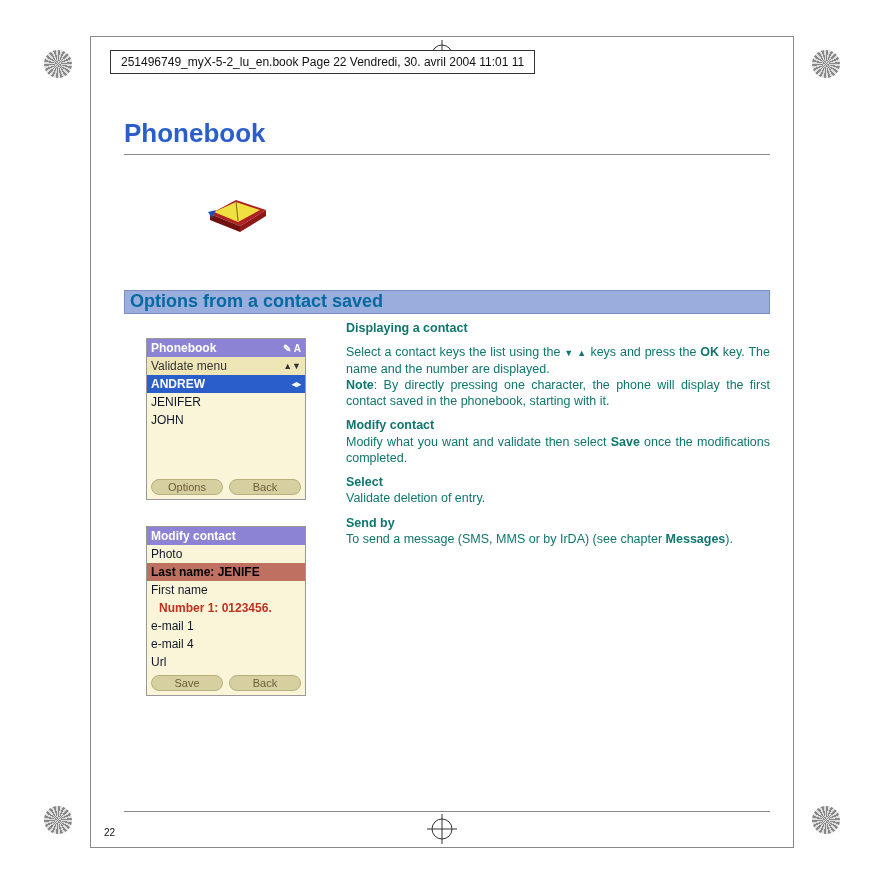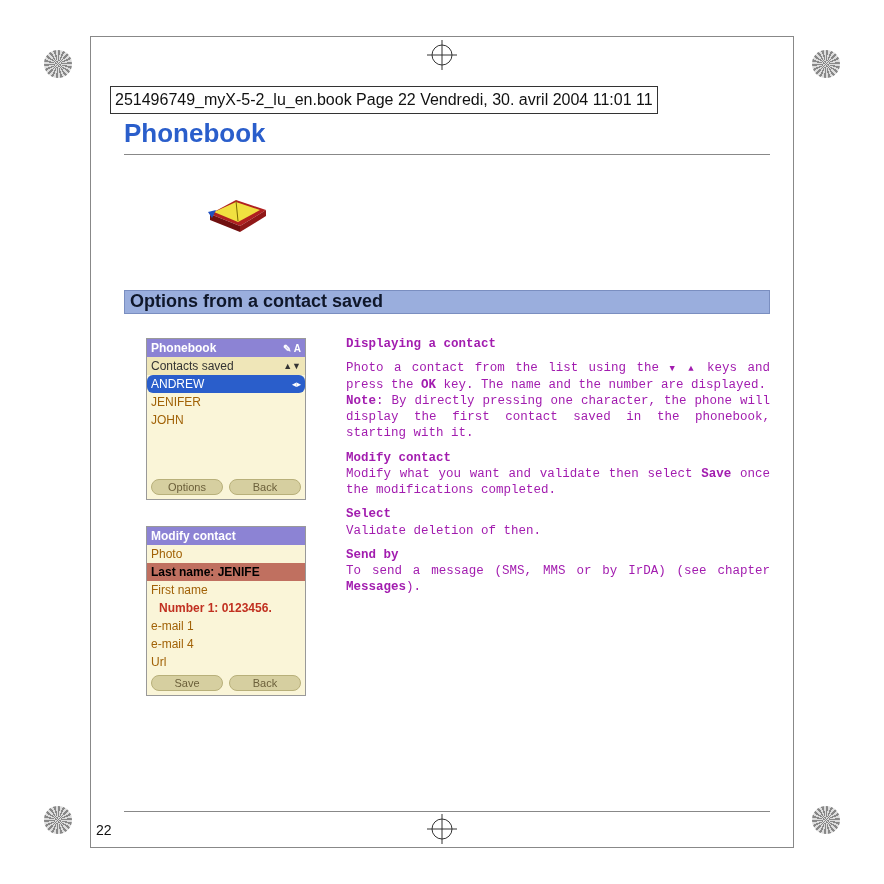"251496749_myX-5-2_lu_en.book Page 22" .header-box { font-size: 16px -> 12px; margin-top: 36px -> none; padding: 4px 4px -> 4px 10px }
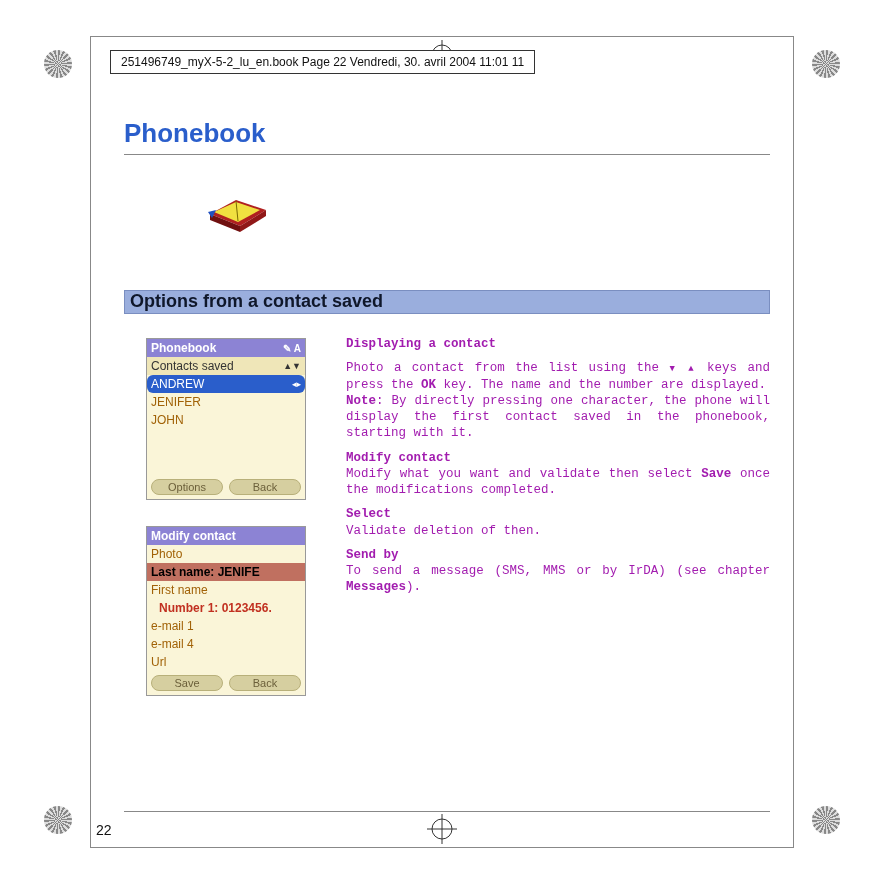"Options from a contact saved" .section-title { color: #0f172a -> #0369a1 }
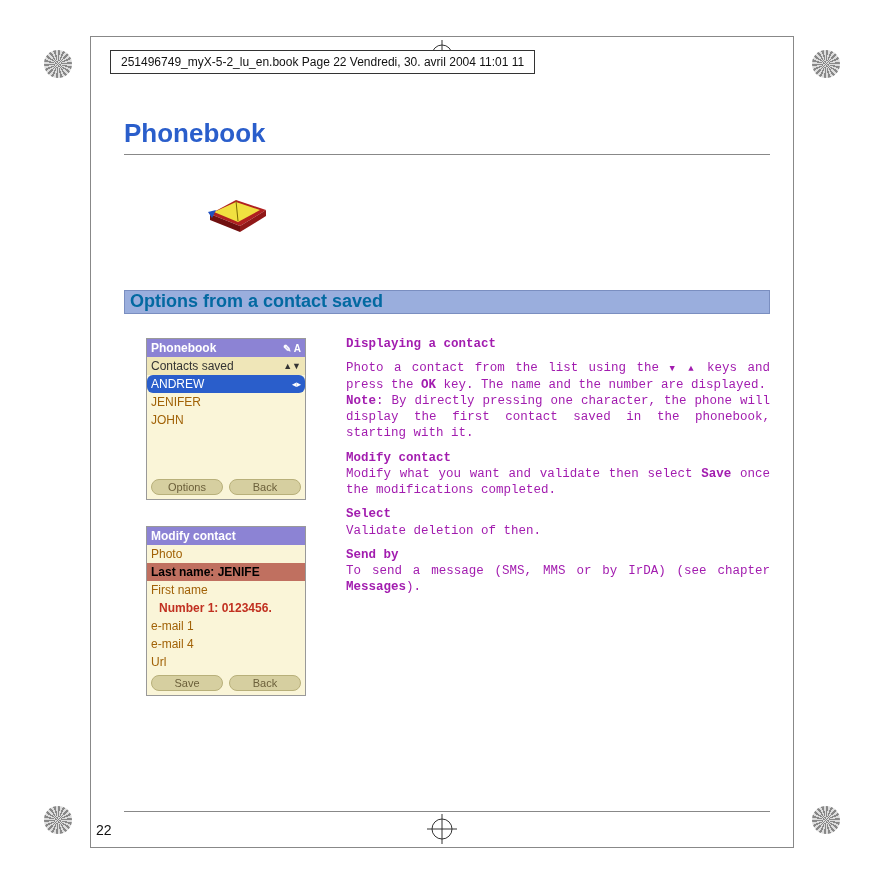"Displaying a contact" .right-col { color: #a21caf -> #0f766e; font-family: Liberation Mono, monospace -> none; top: 336px -> 320px }
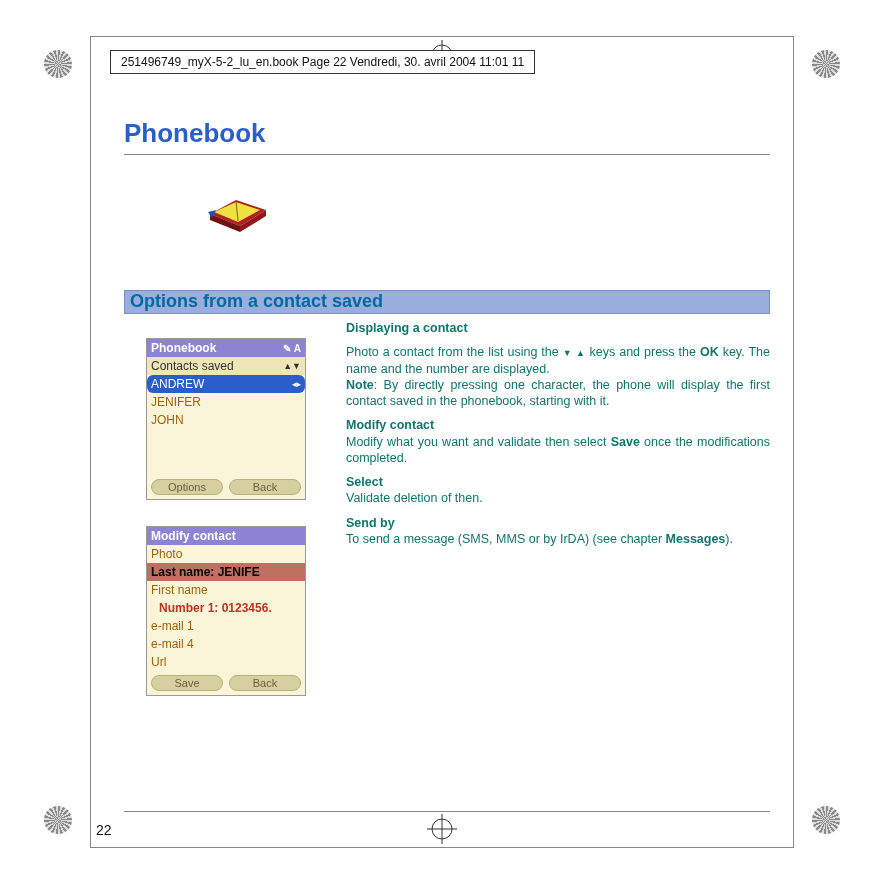"Photo a contact from the" span { text: Photo a contact from -> Select a contact keys }
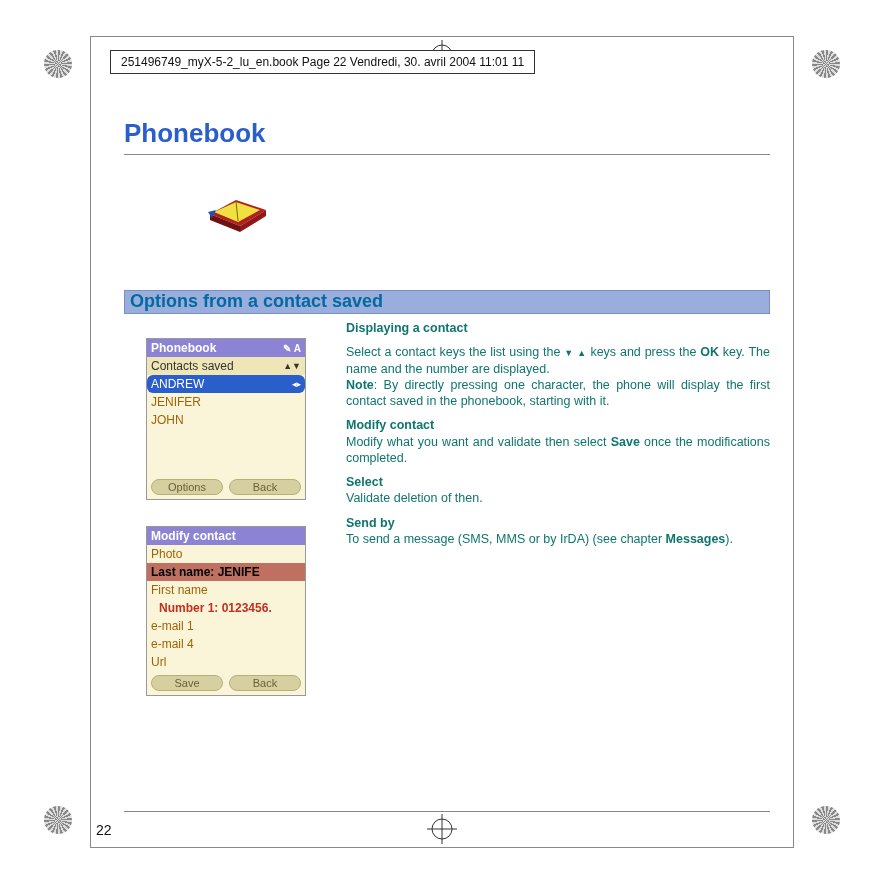"Contacts saved" span { text: Contacts saved -> Validate menu }
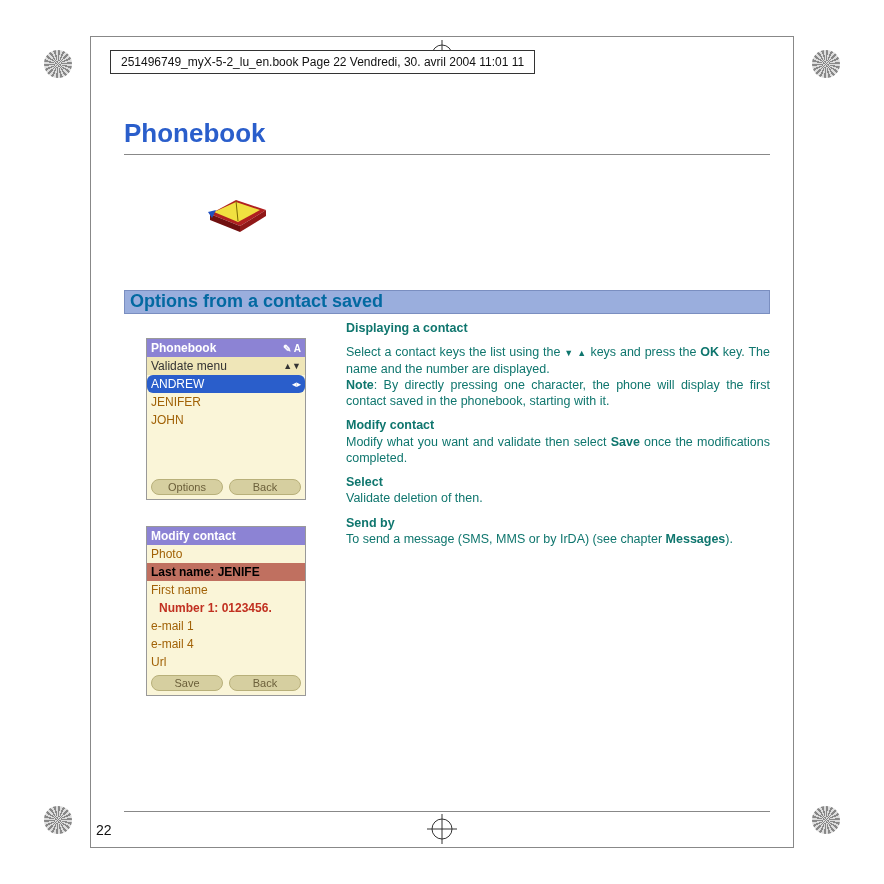"ANDREW" .row-sel { border-radius: 6px -> none; font-weight: normal -> bold }
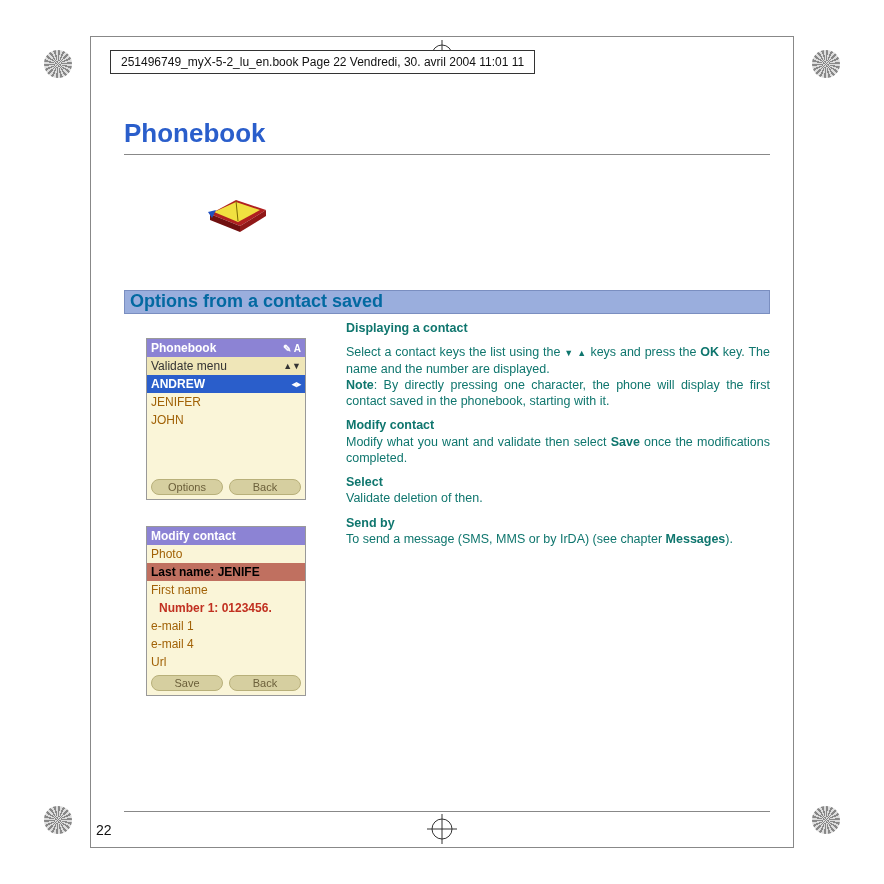"JENIFER" .row-plain { color: #a16207 -> #0f172a }
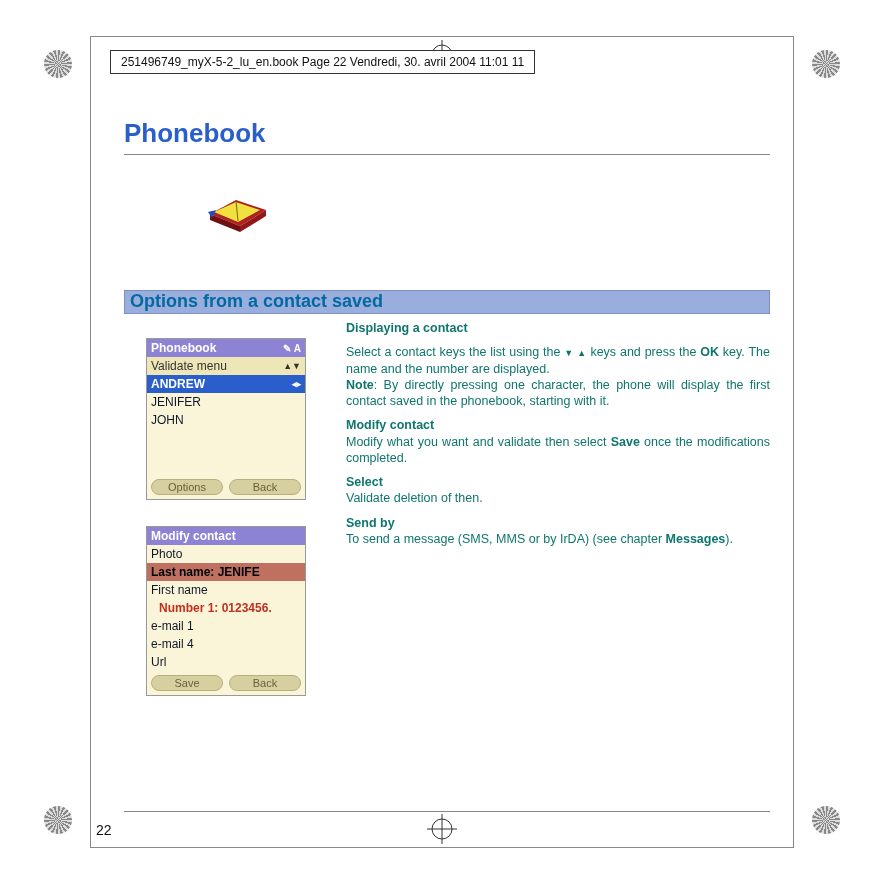"Validate deletion of then." span { text: then -> entry }
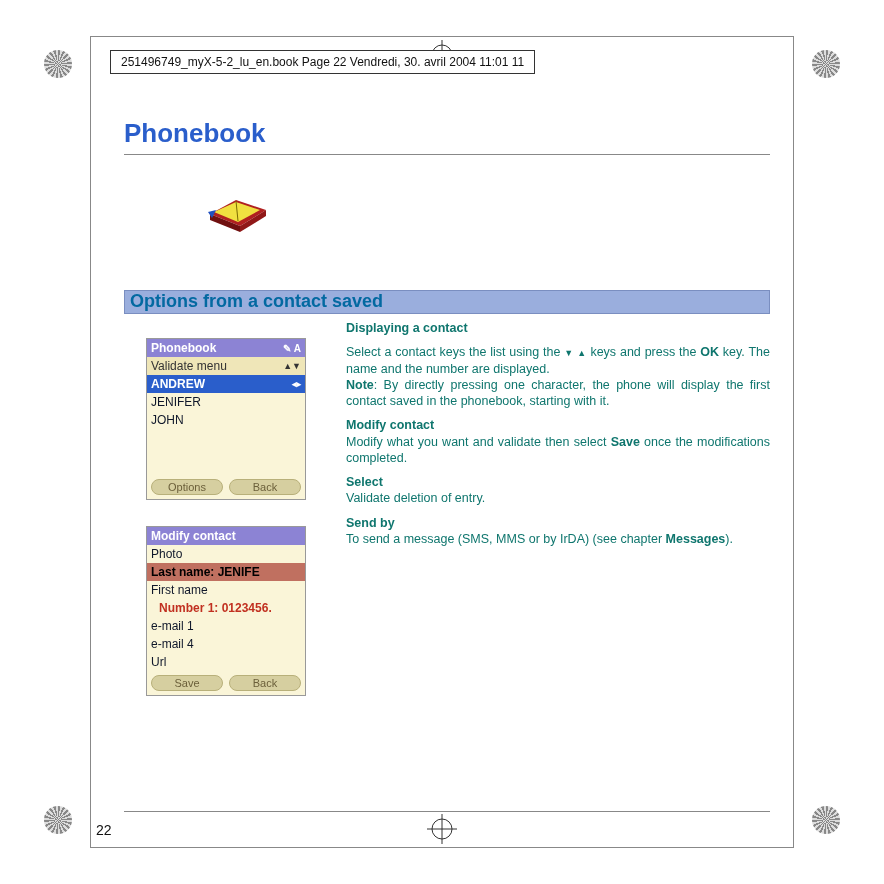"22" .page-number { font-size: 14px -> 10px; left: 96px -> 104px }
